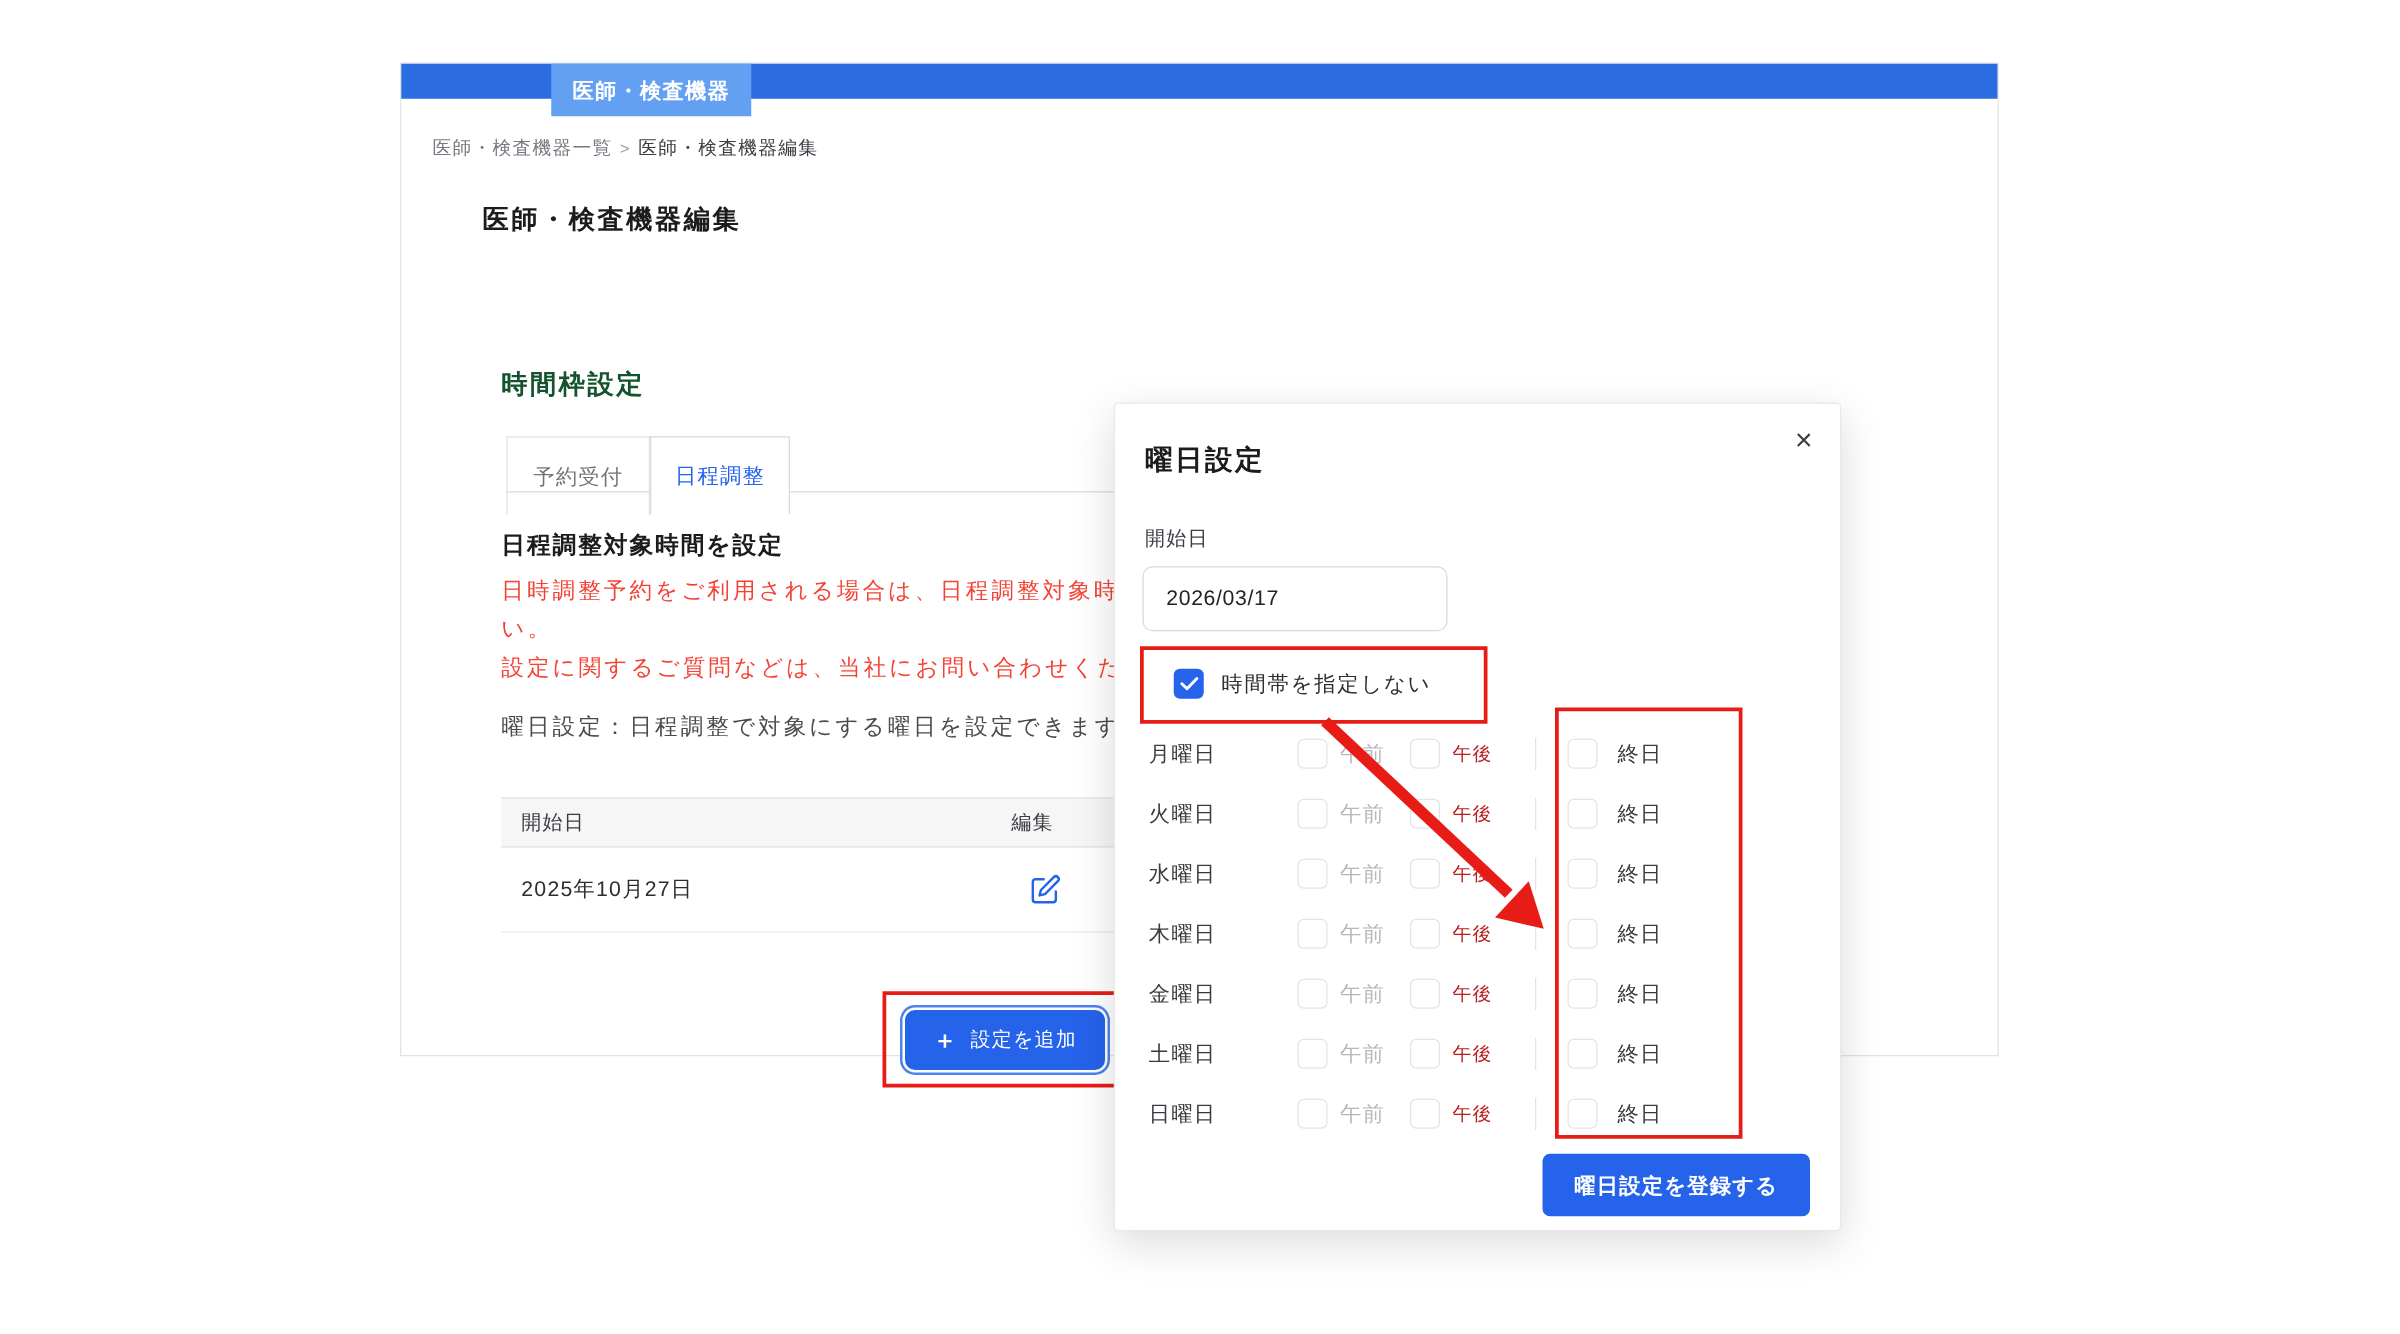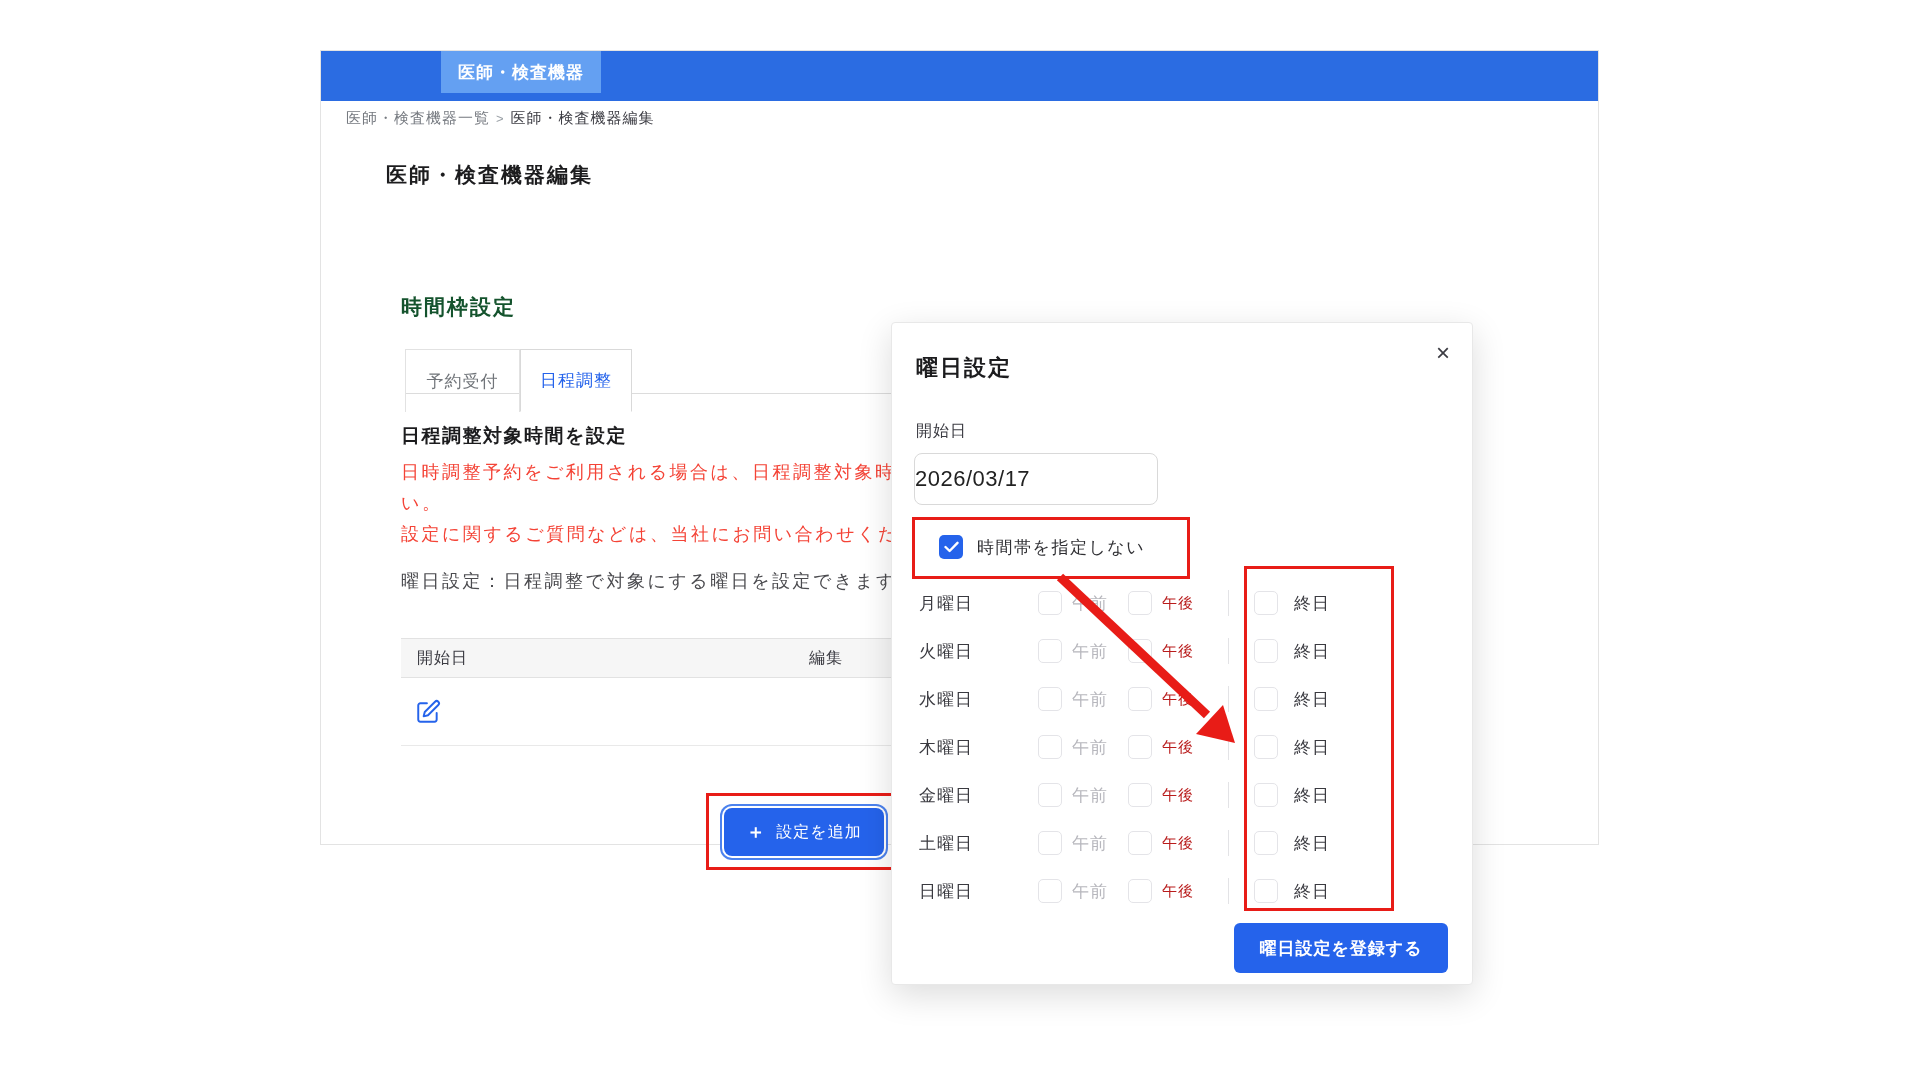"医師・検査機器" .topbar { height: 50px -> 28px }
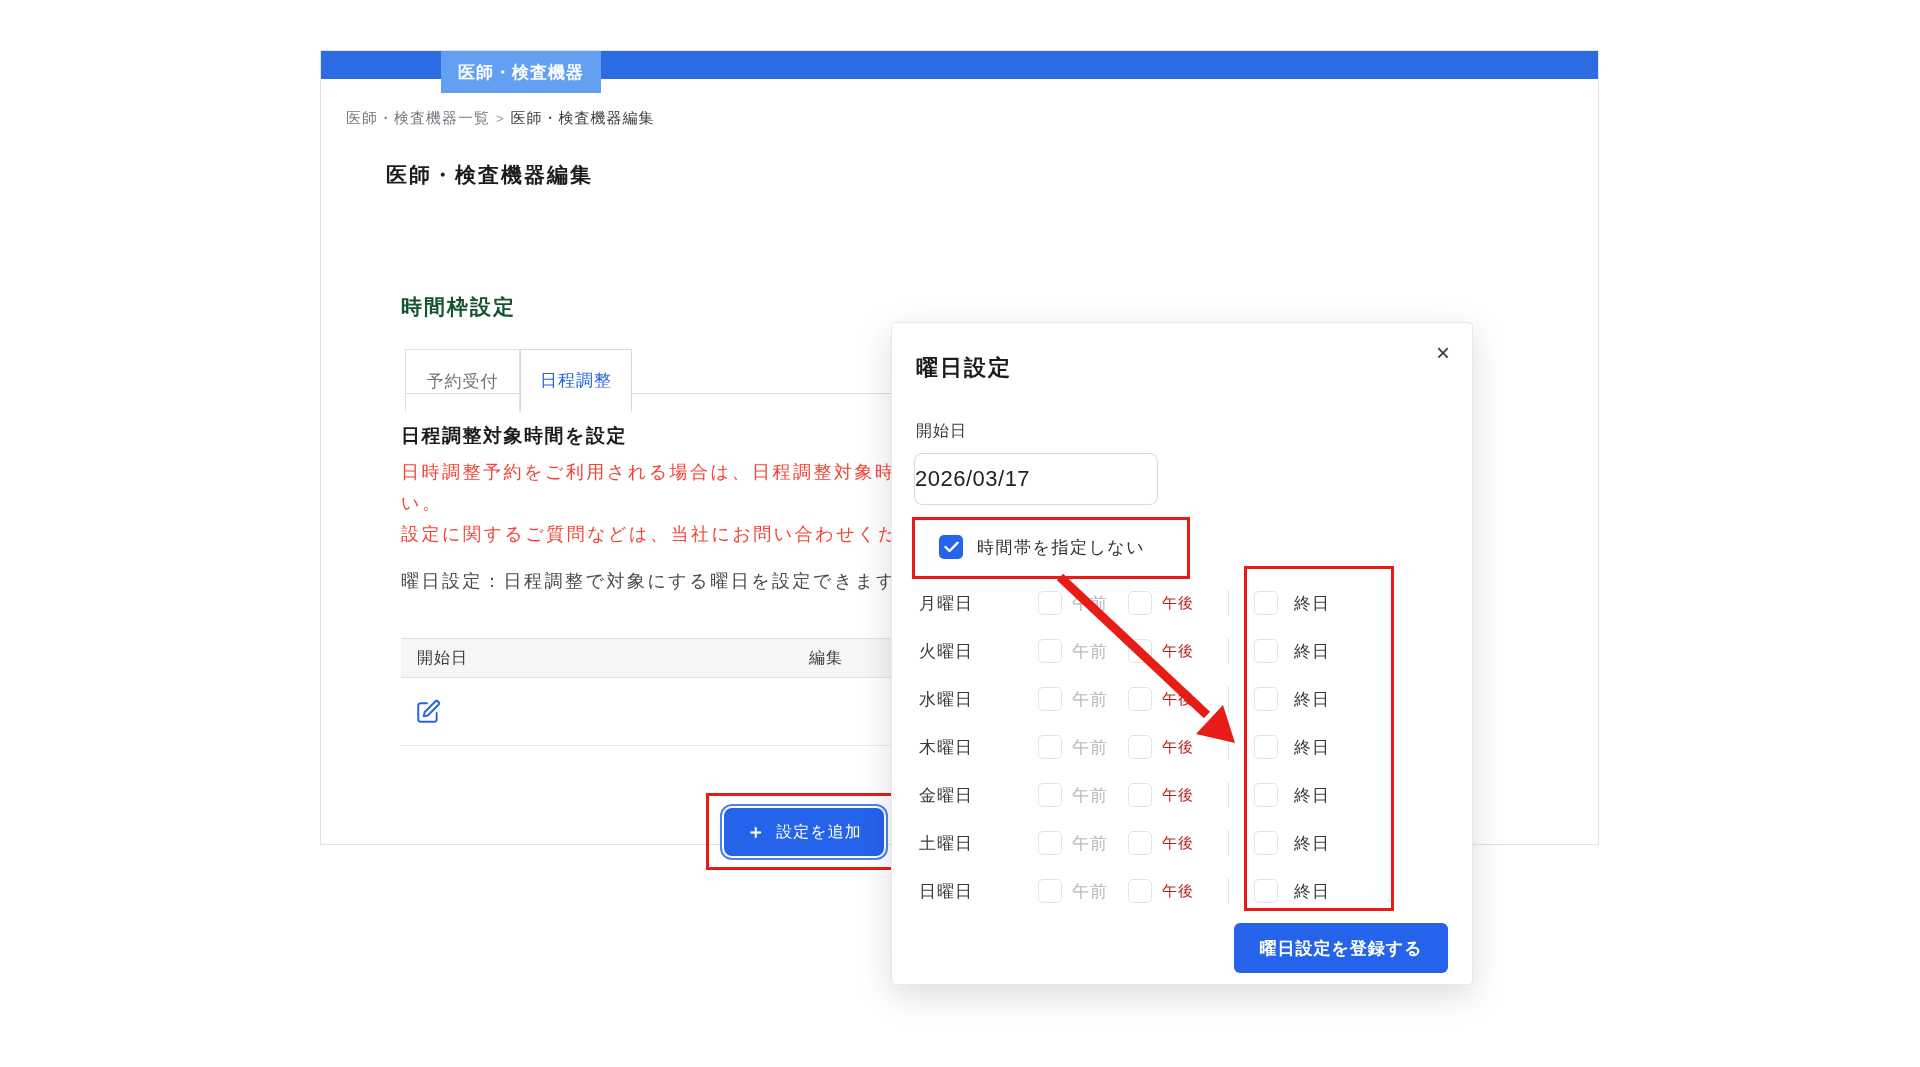"2026/03/17" .date-input { font-size: 22px -> 17px; padding-left: none -> 18px }
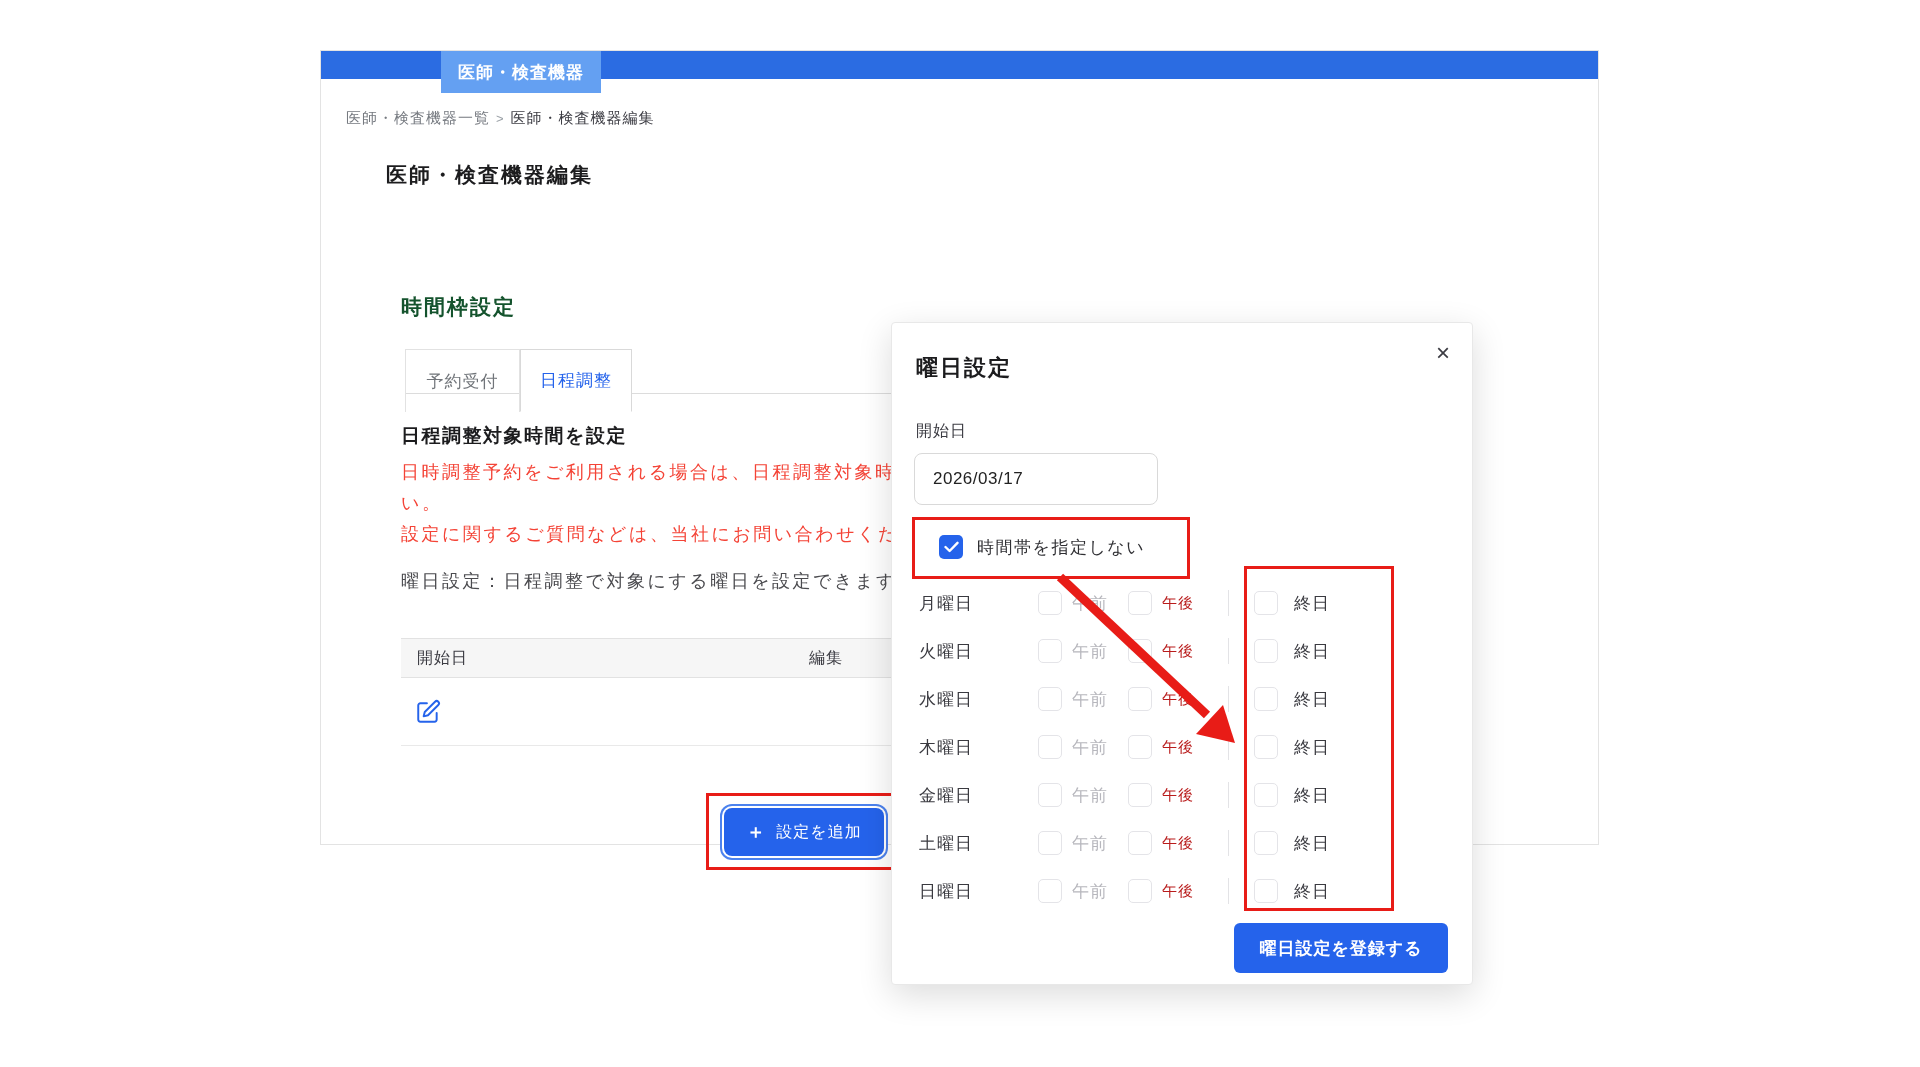"2025年10月27日" div.td-start { html: none -> <div>2025年10月27日</div> }
